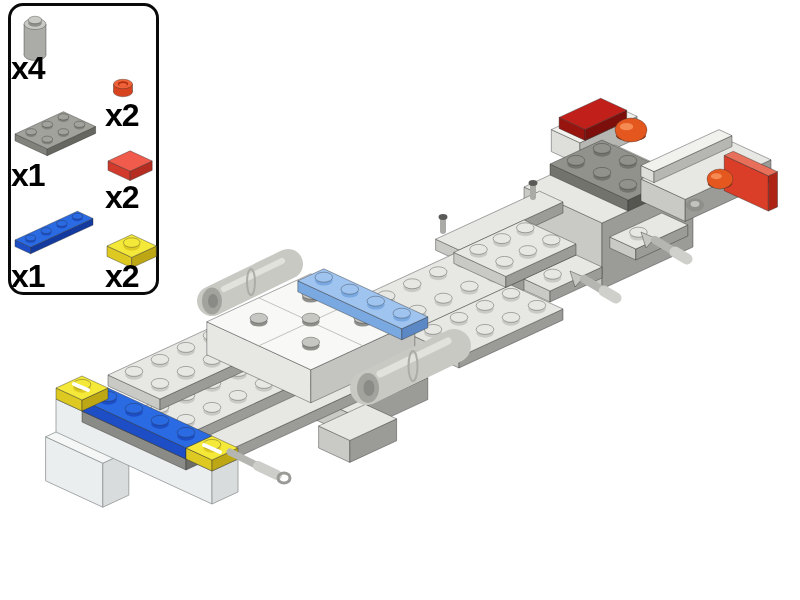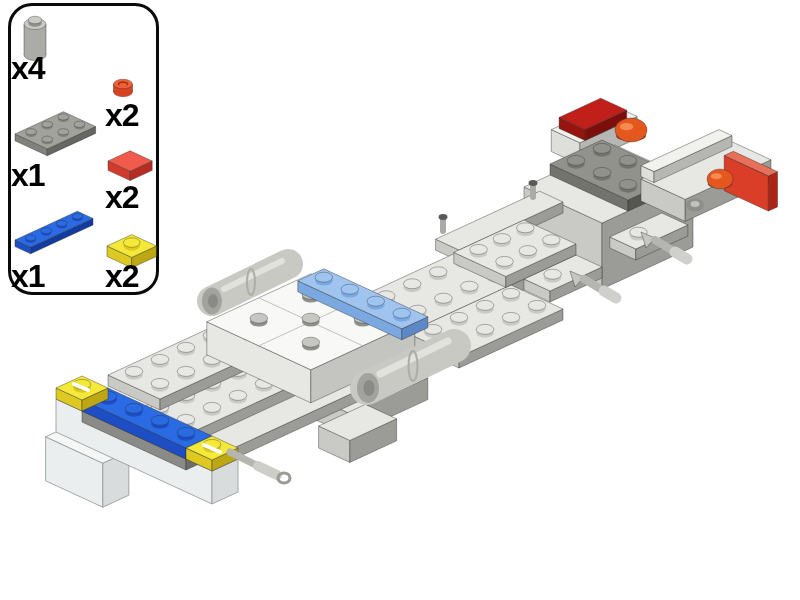"x4" .parts-panel { border-radius: 24px -> 15px }
